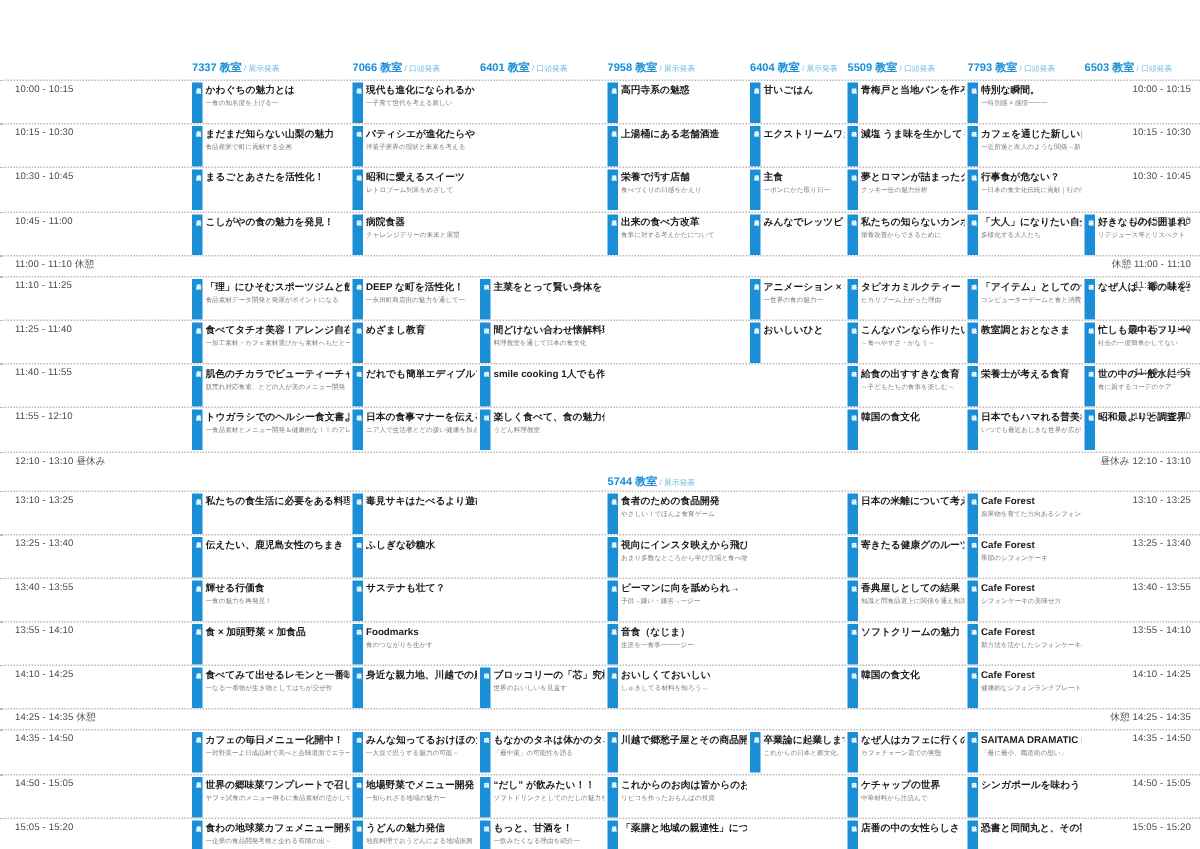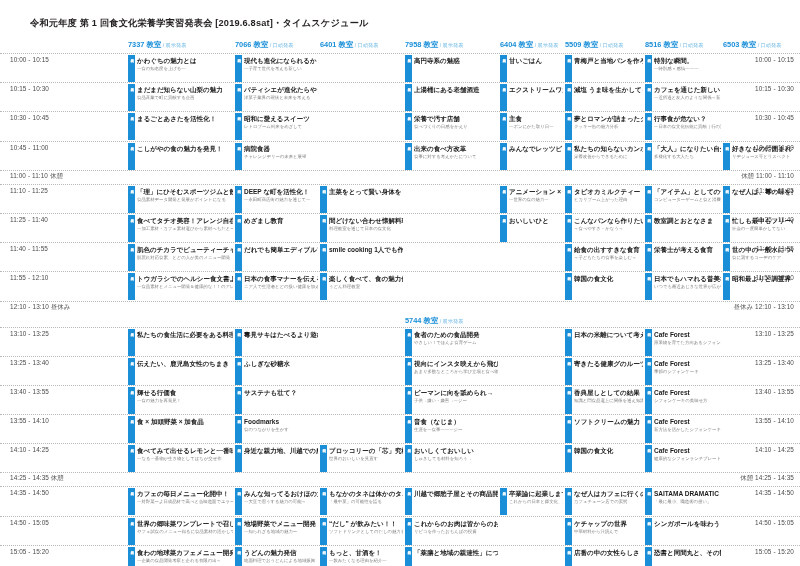"令和元年度 第 1 回食文化栄養学実習発表会" div.doc-title { html: <div>令和元年度 第 1 回食文化栄養学実習発表会 [2019.6.8sat]・タイムスケジュール</div> -> none }
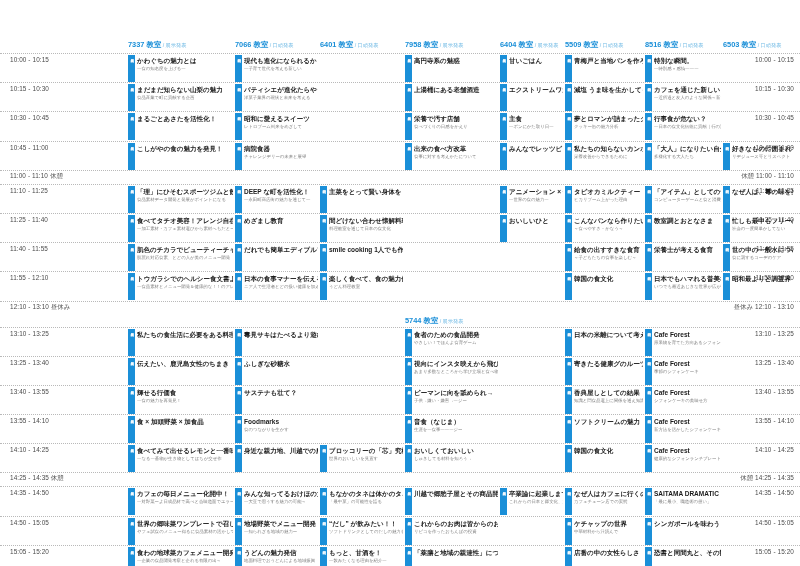"8516 教室" b { text: 8516 -> 7793 }
